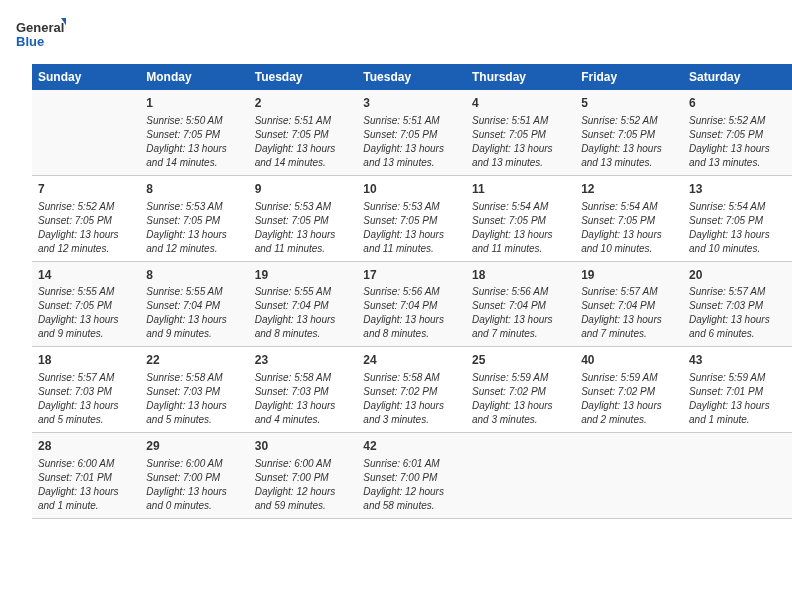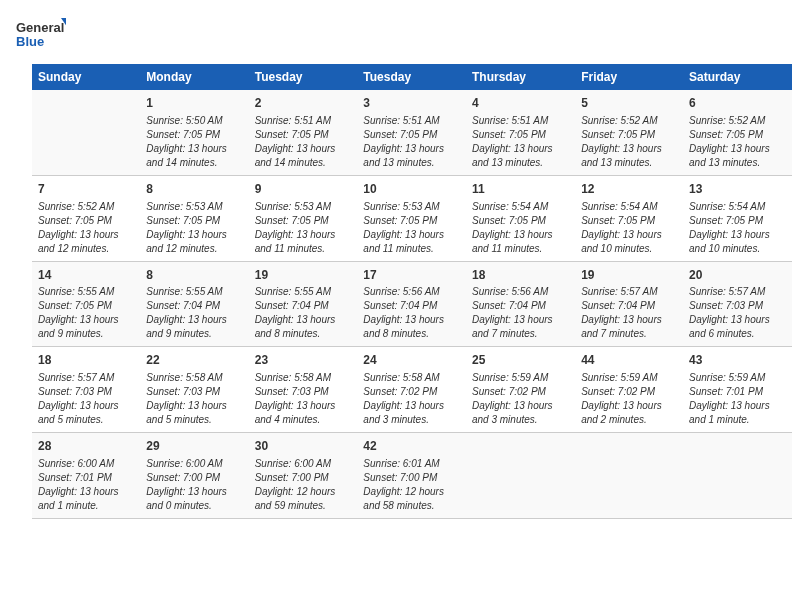"44" span.day-number { text: 44 -> 40 }
